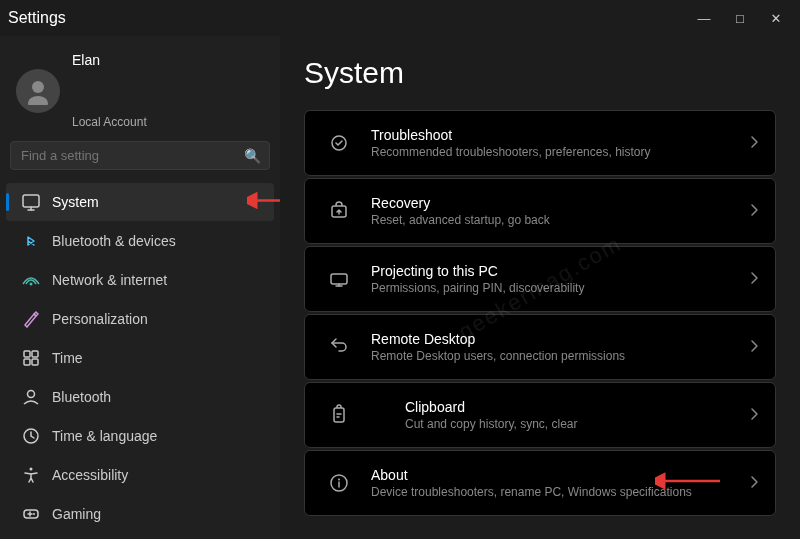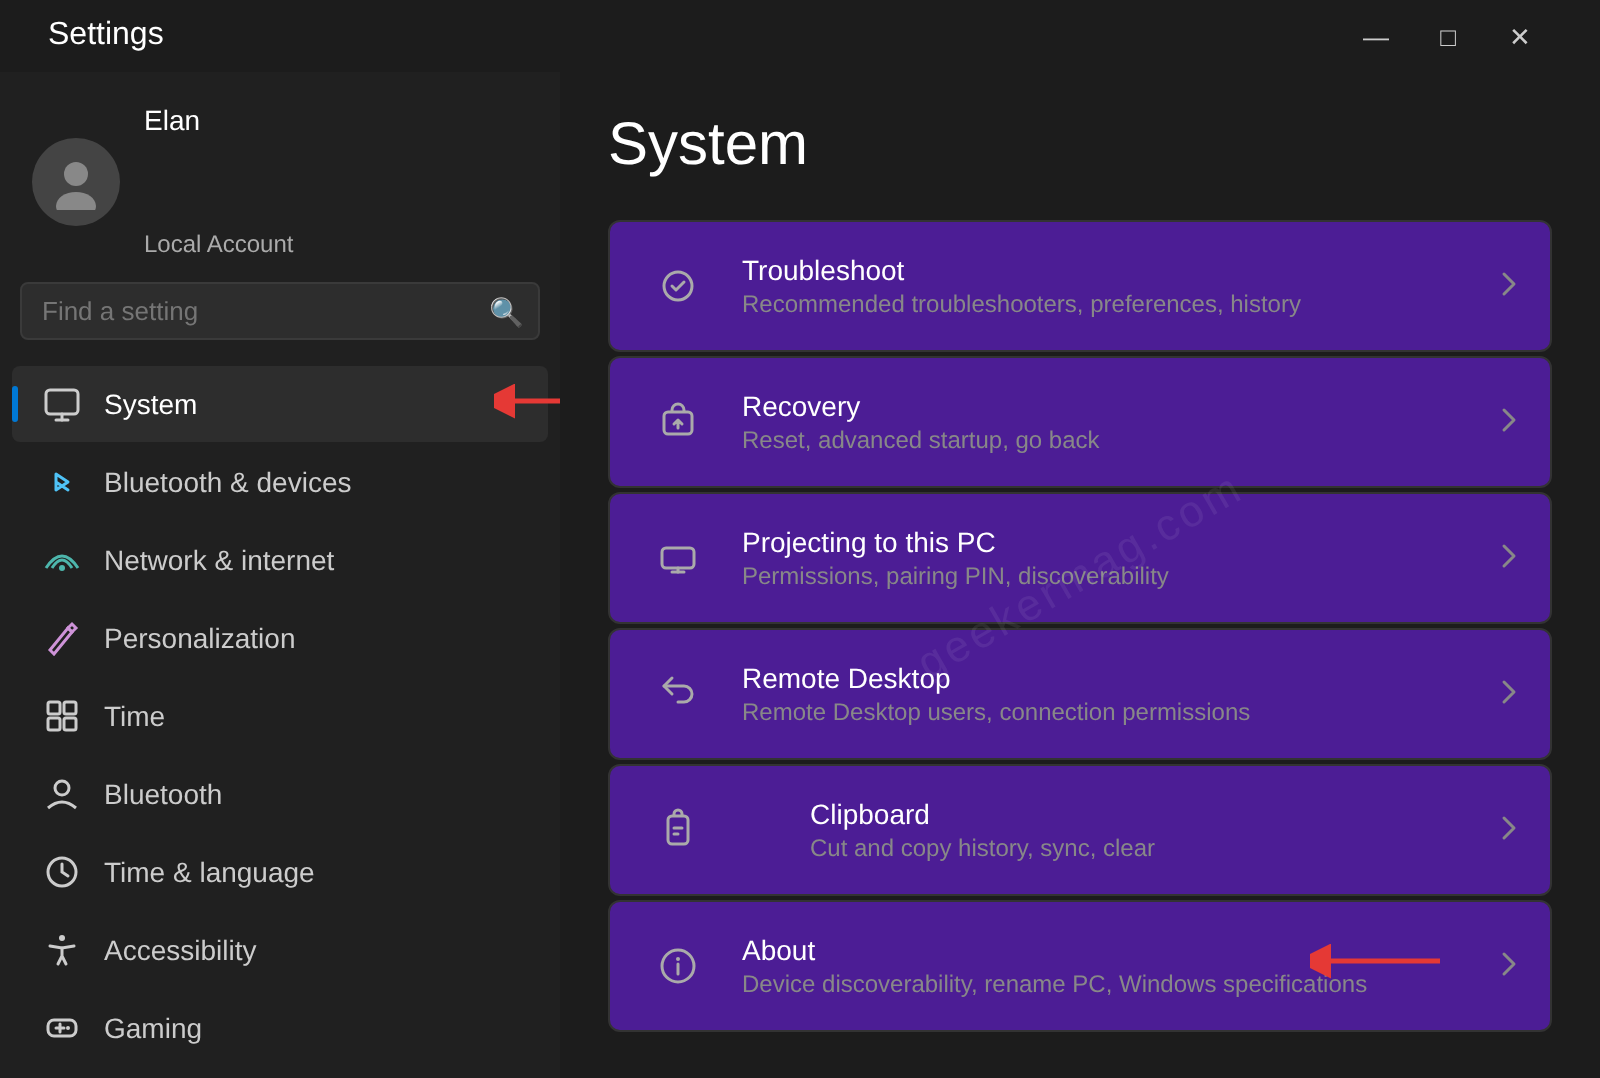"Settings" .titlebar { padding: 6px 24px -> 6px 8px }
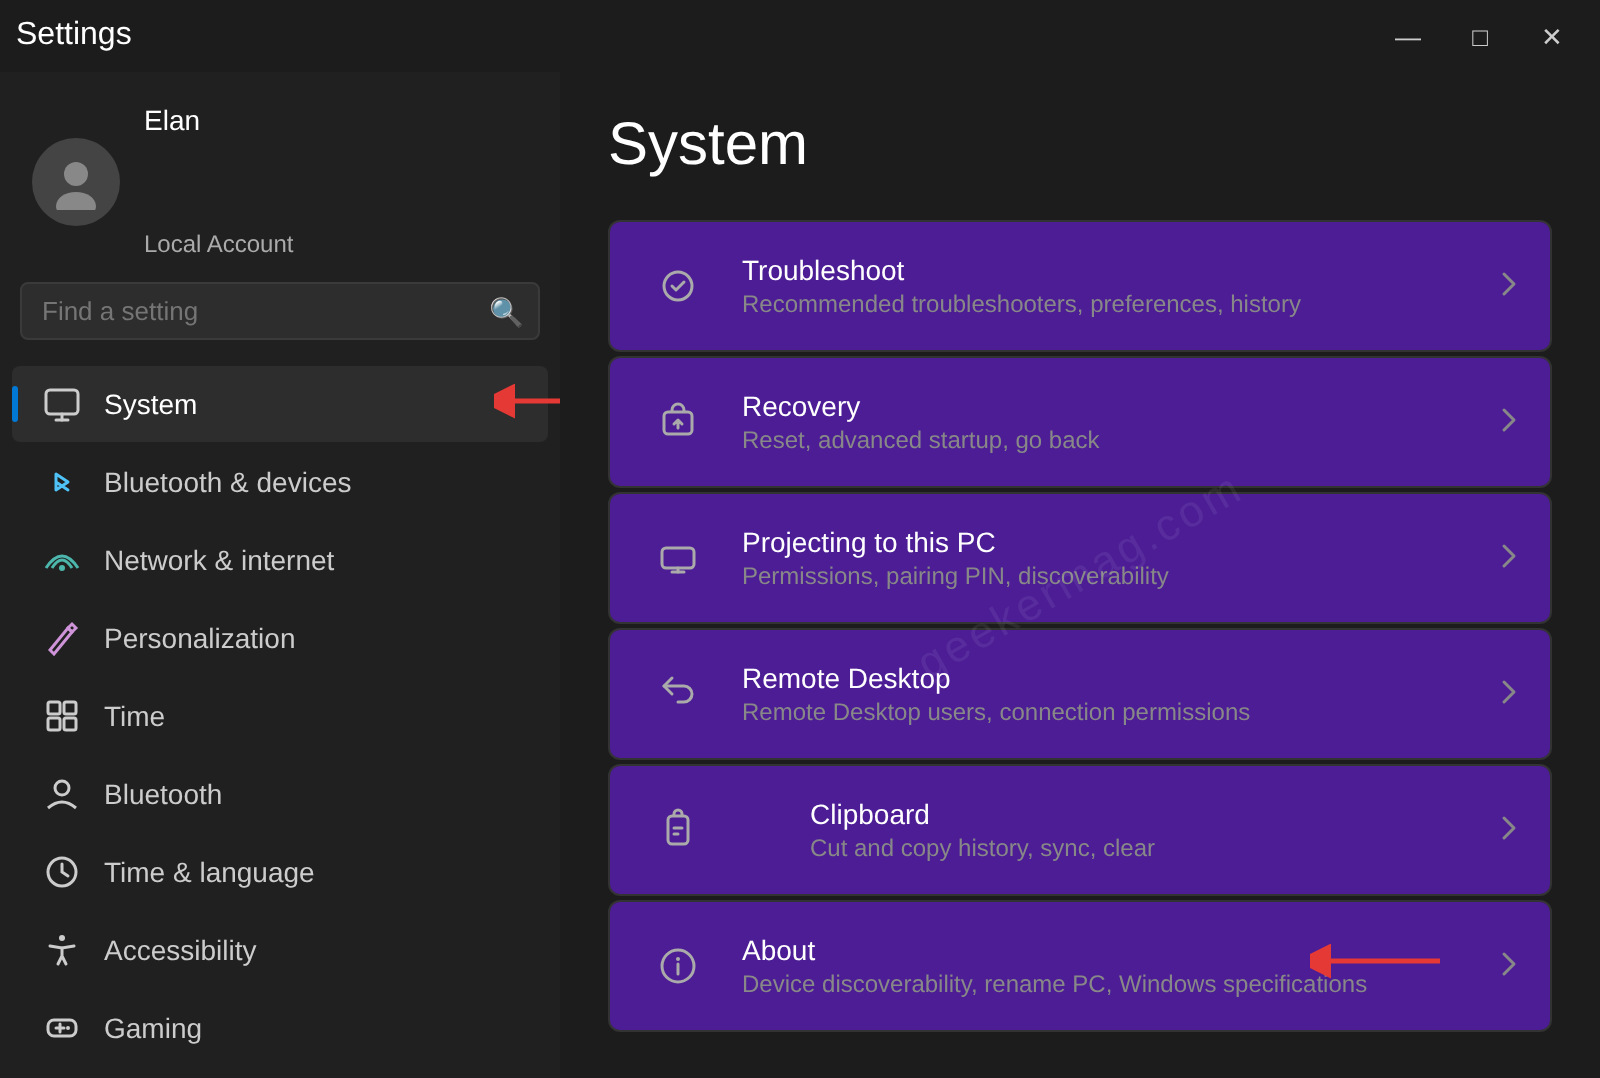"Troubleshoot" .settings-item { background: #4c1d95 -> #000000 }
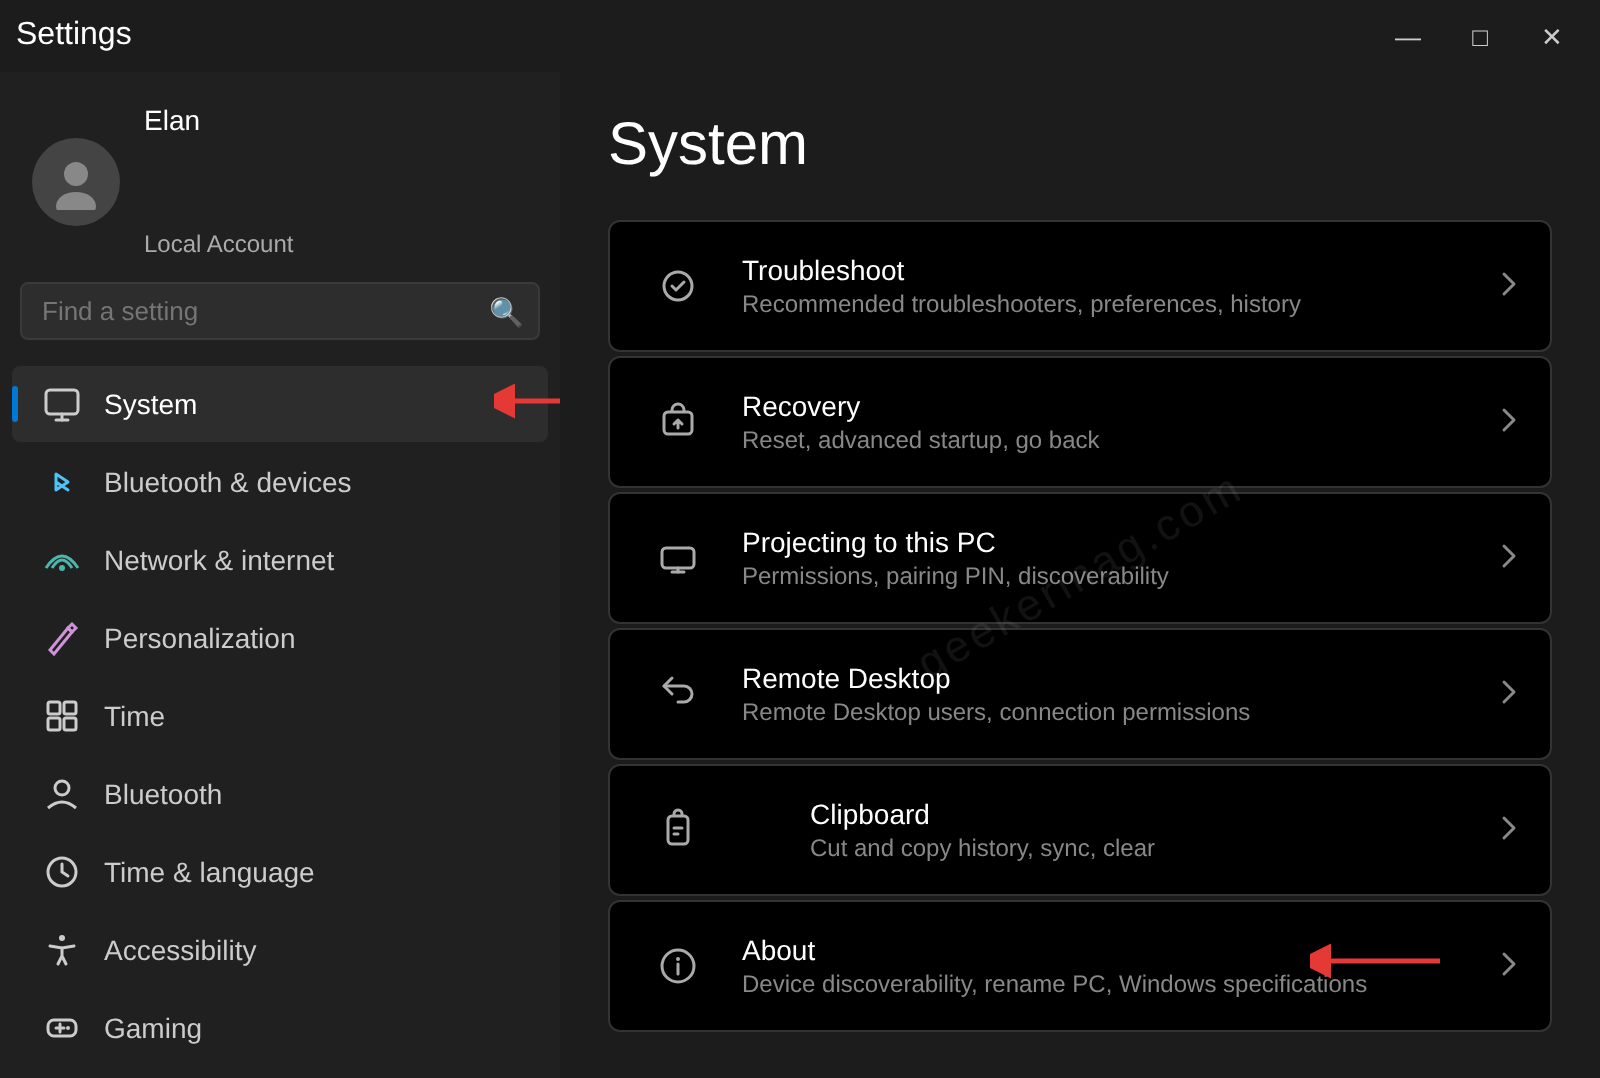"Device discoverability, rename PC," div.settings-item-desc { text: discoverability -> troubleshooters }
